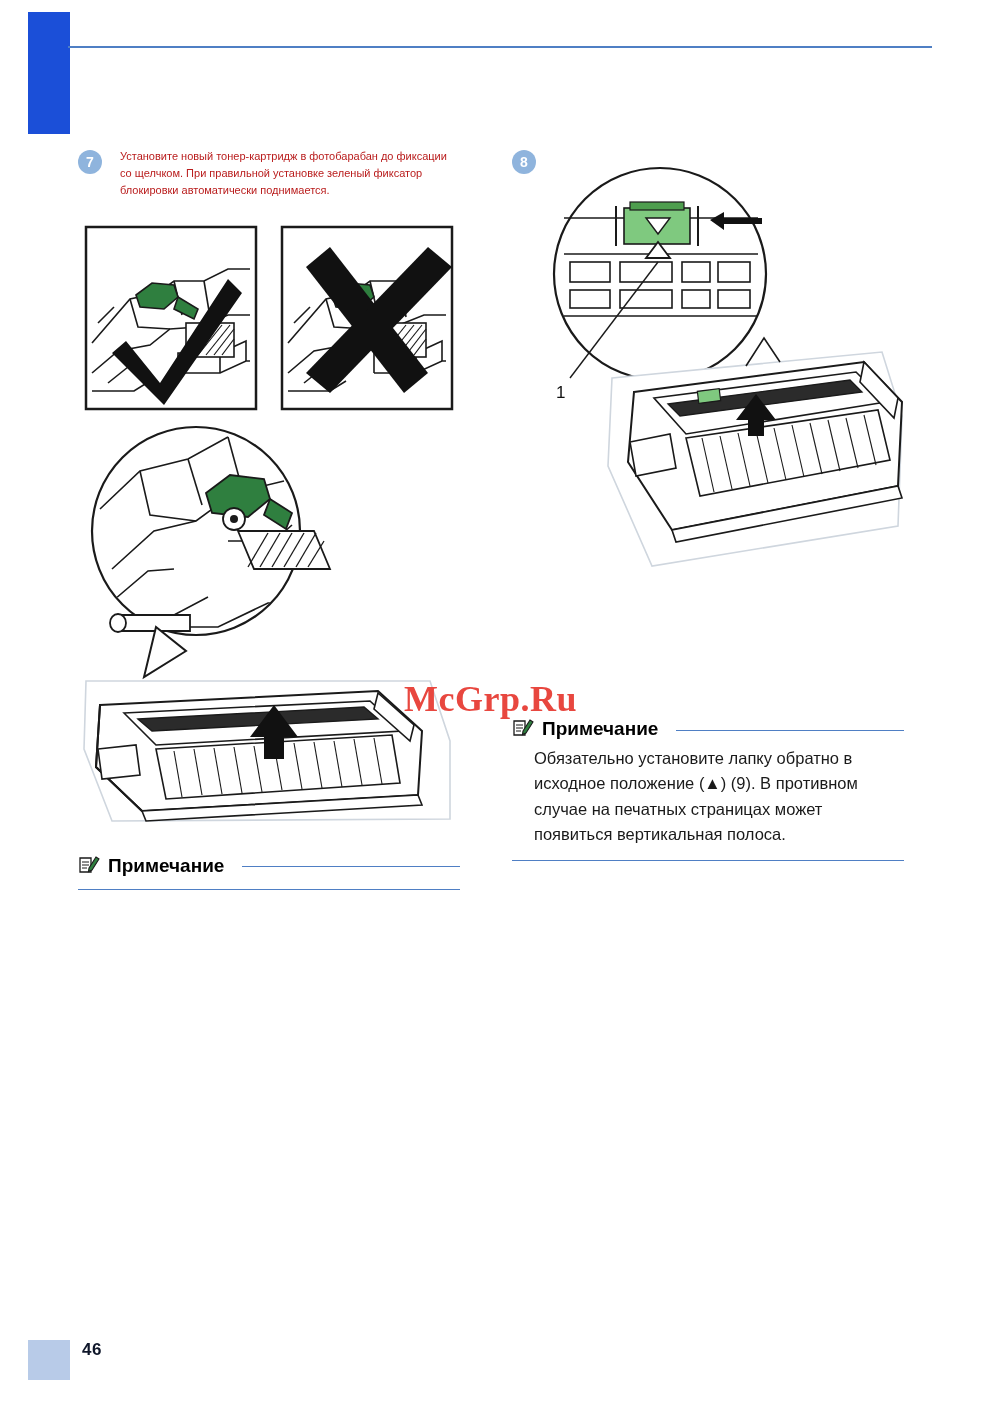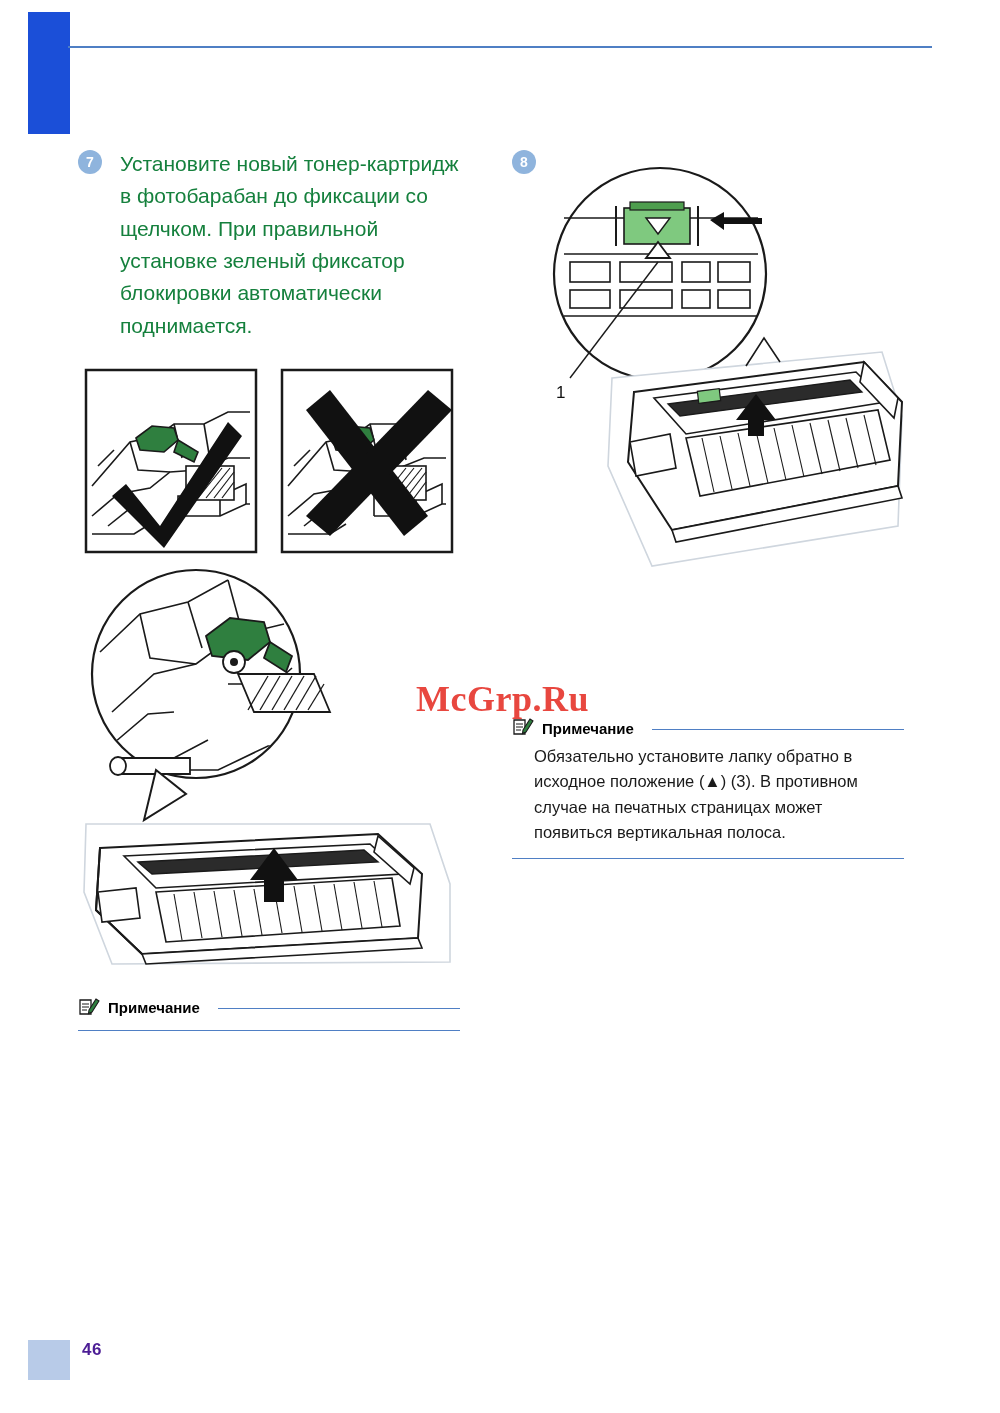"Установите новый тонер-картридж в" .step-text { color: #15803d -> #b91c1c; font-size: 21px -> 11px }
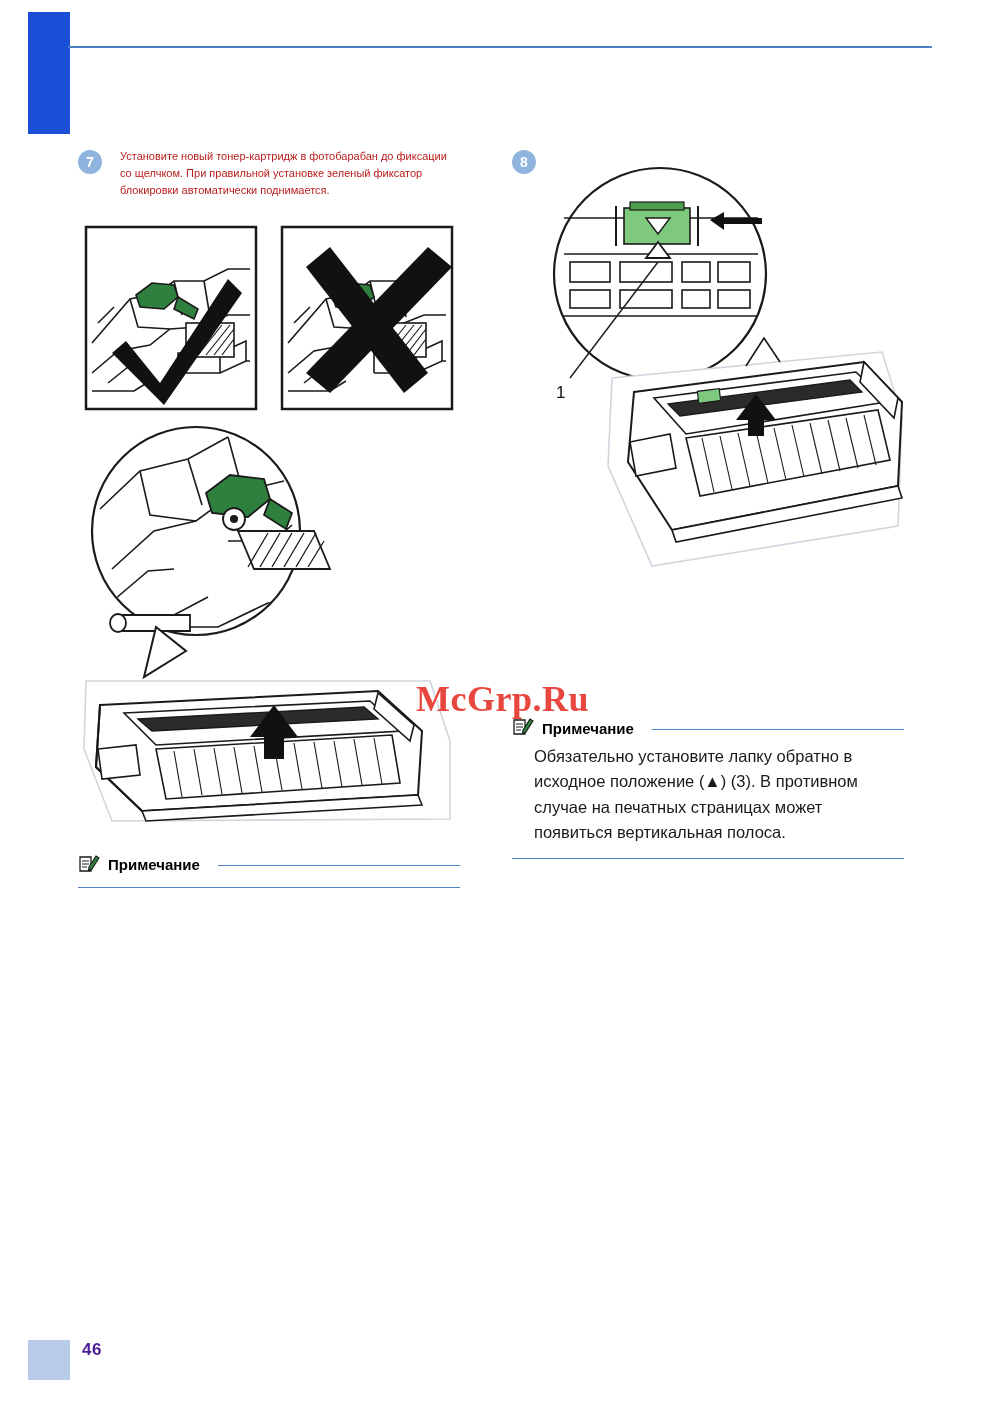"McGrp.Ru" .watermark { left: 416px -> 404px }
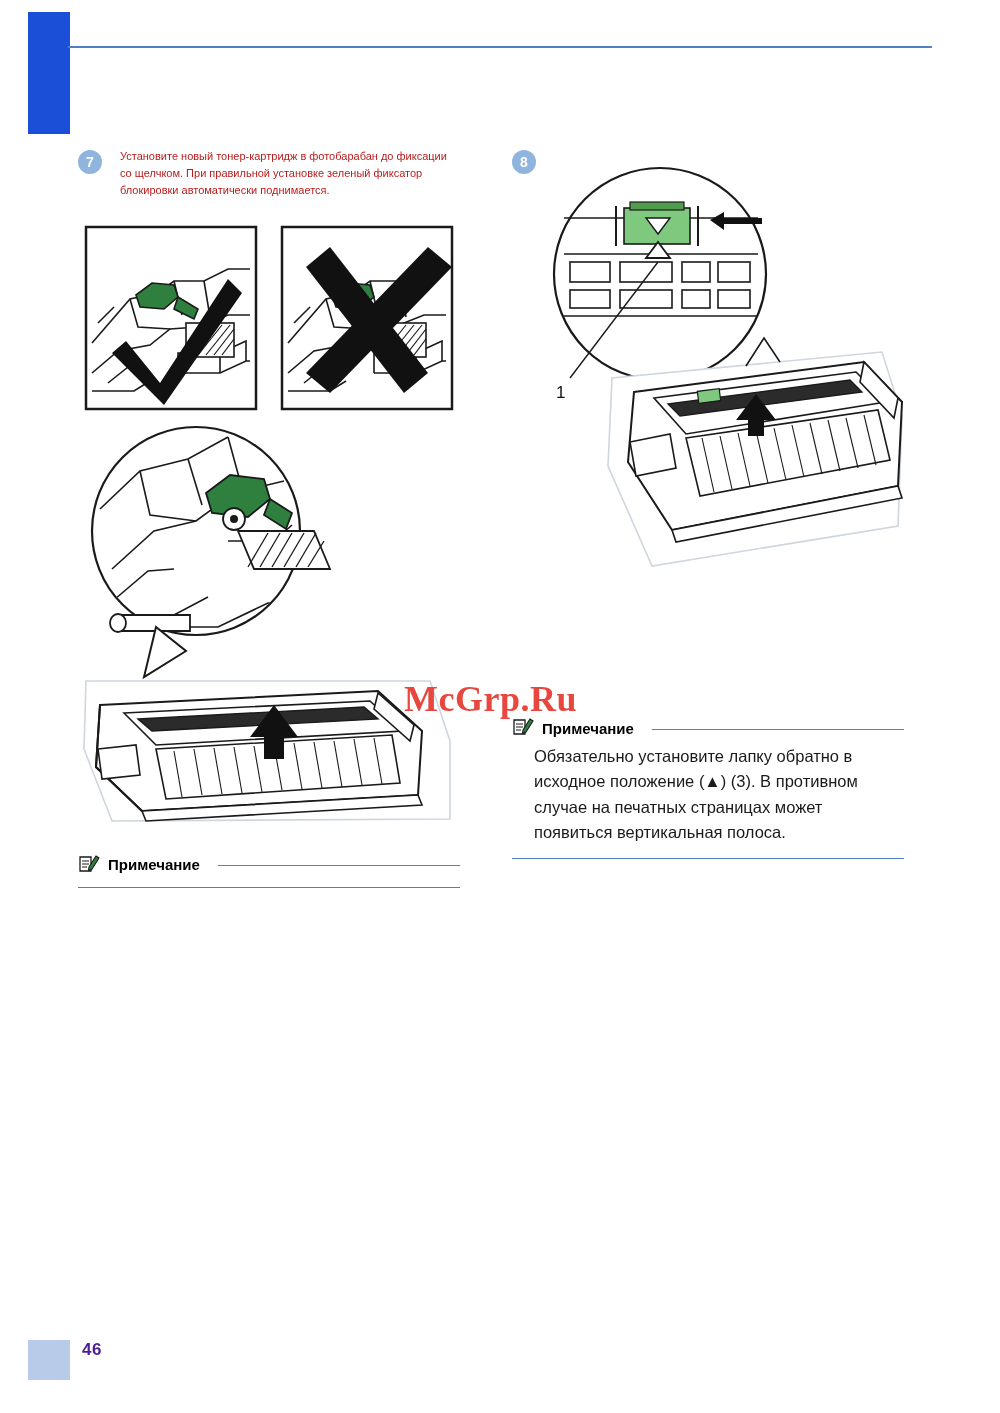"Примечание" .note-title { font-size: 15px -> 19px }
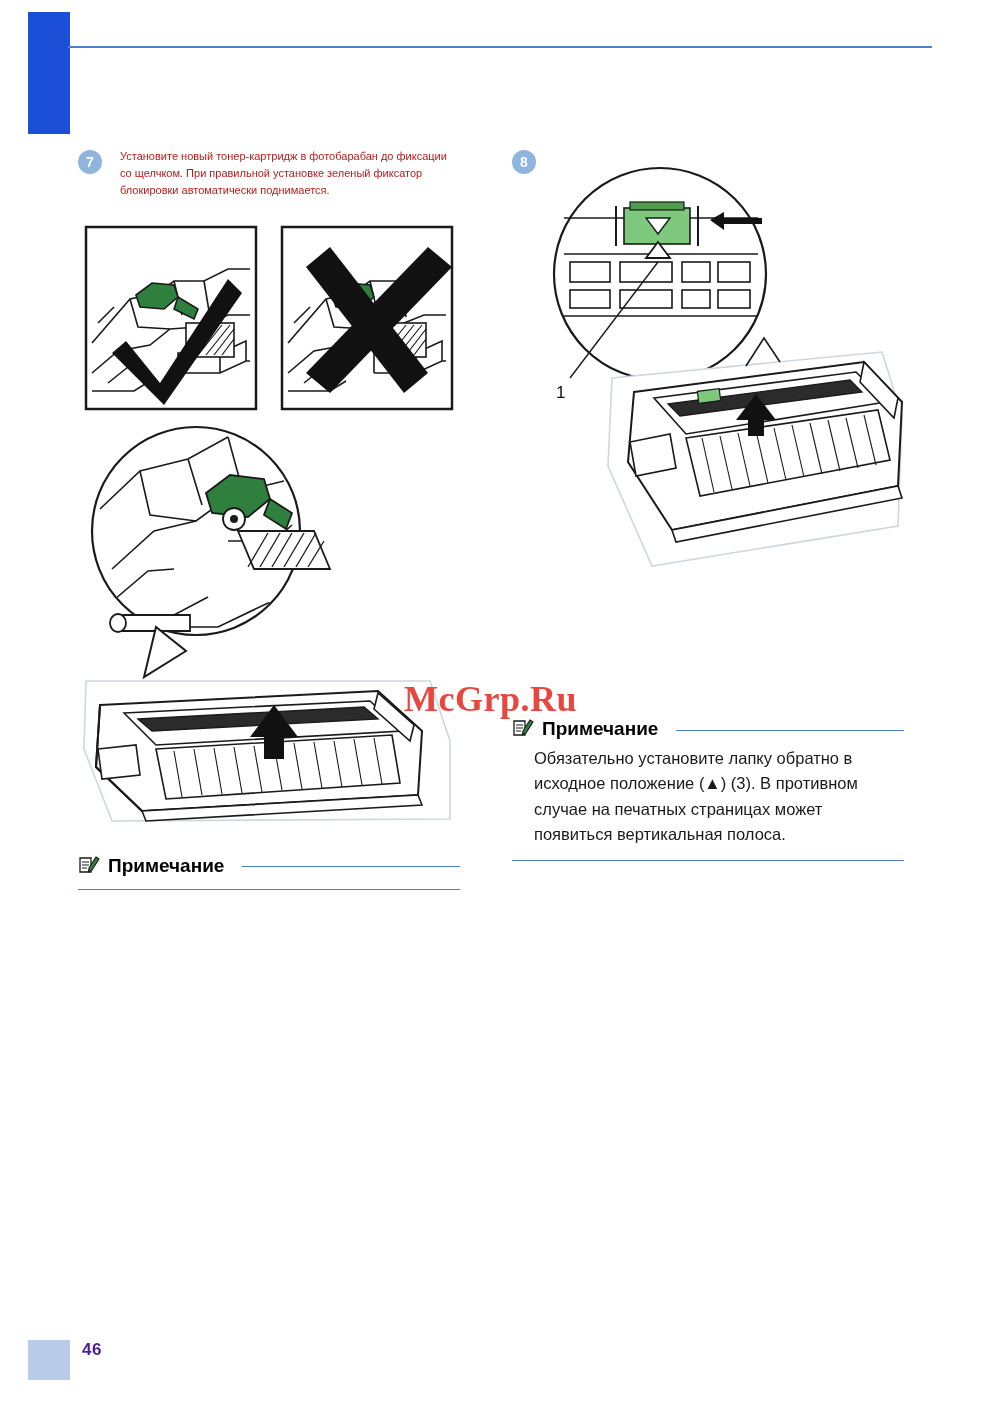"Обязательно установите лапку обратно в" div.note-body { text: 3 -> 9 }
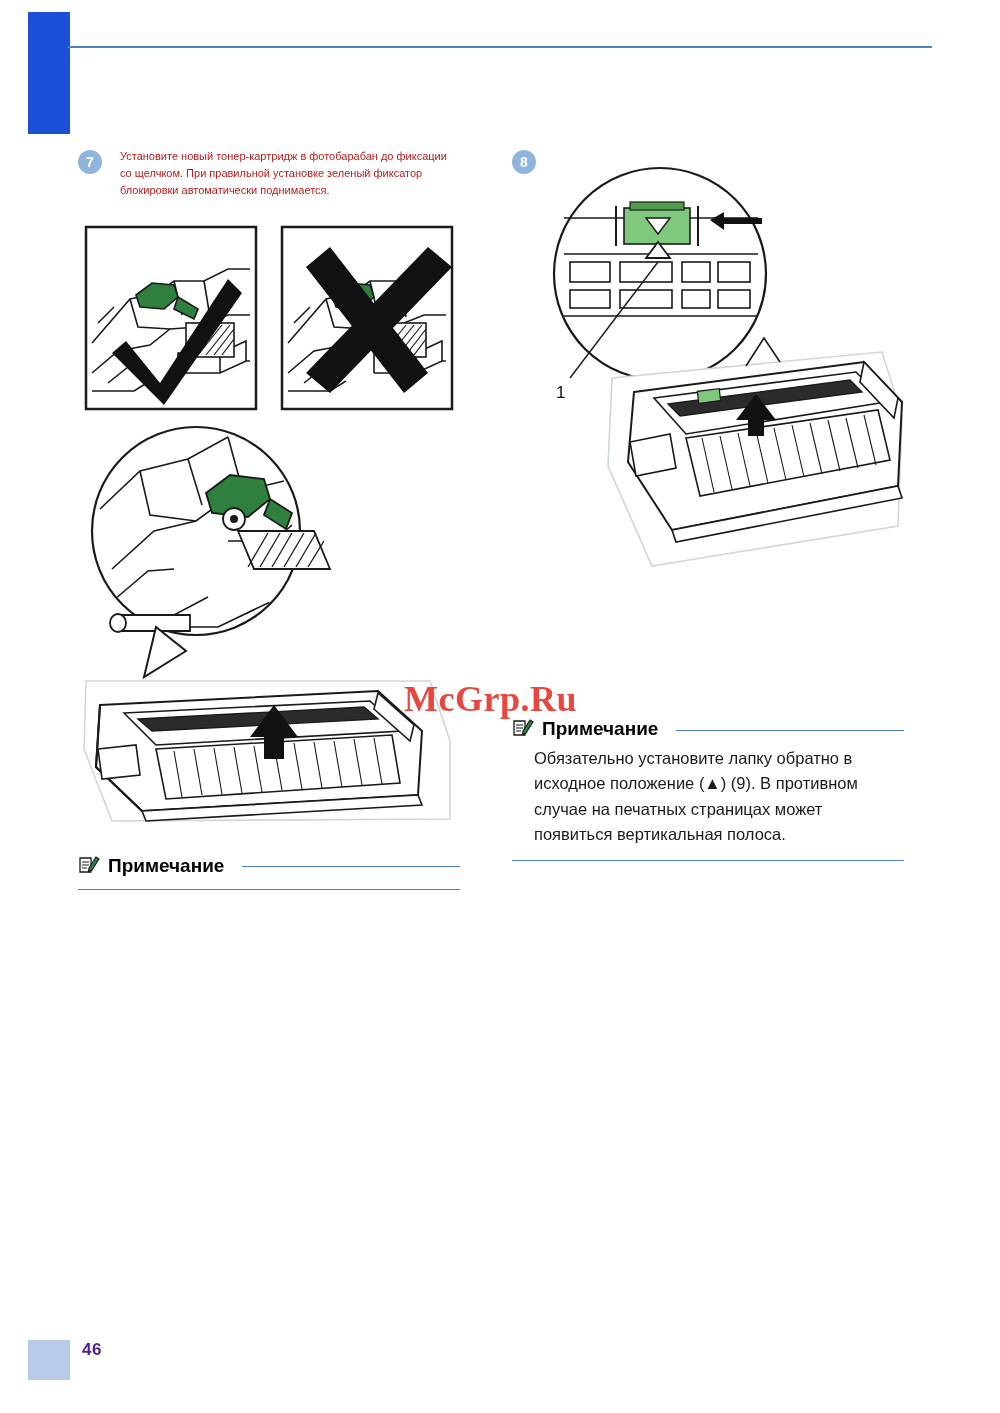"46" .page-number { color: #4c1d95 -> #0f172a }
